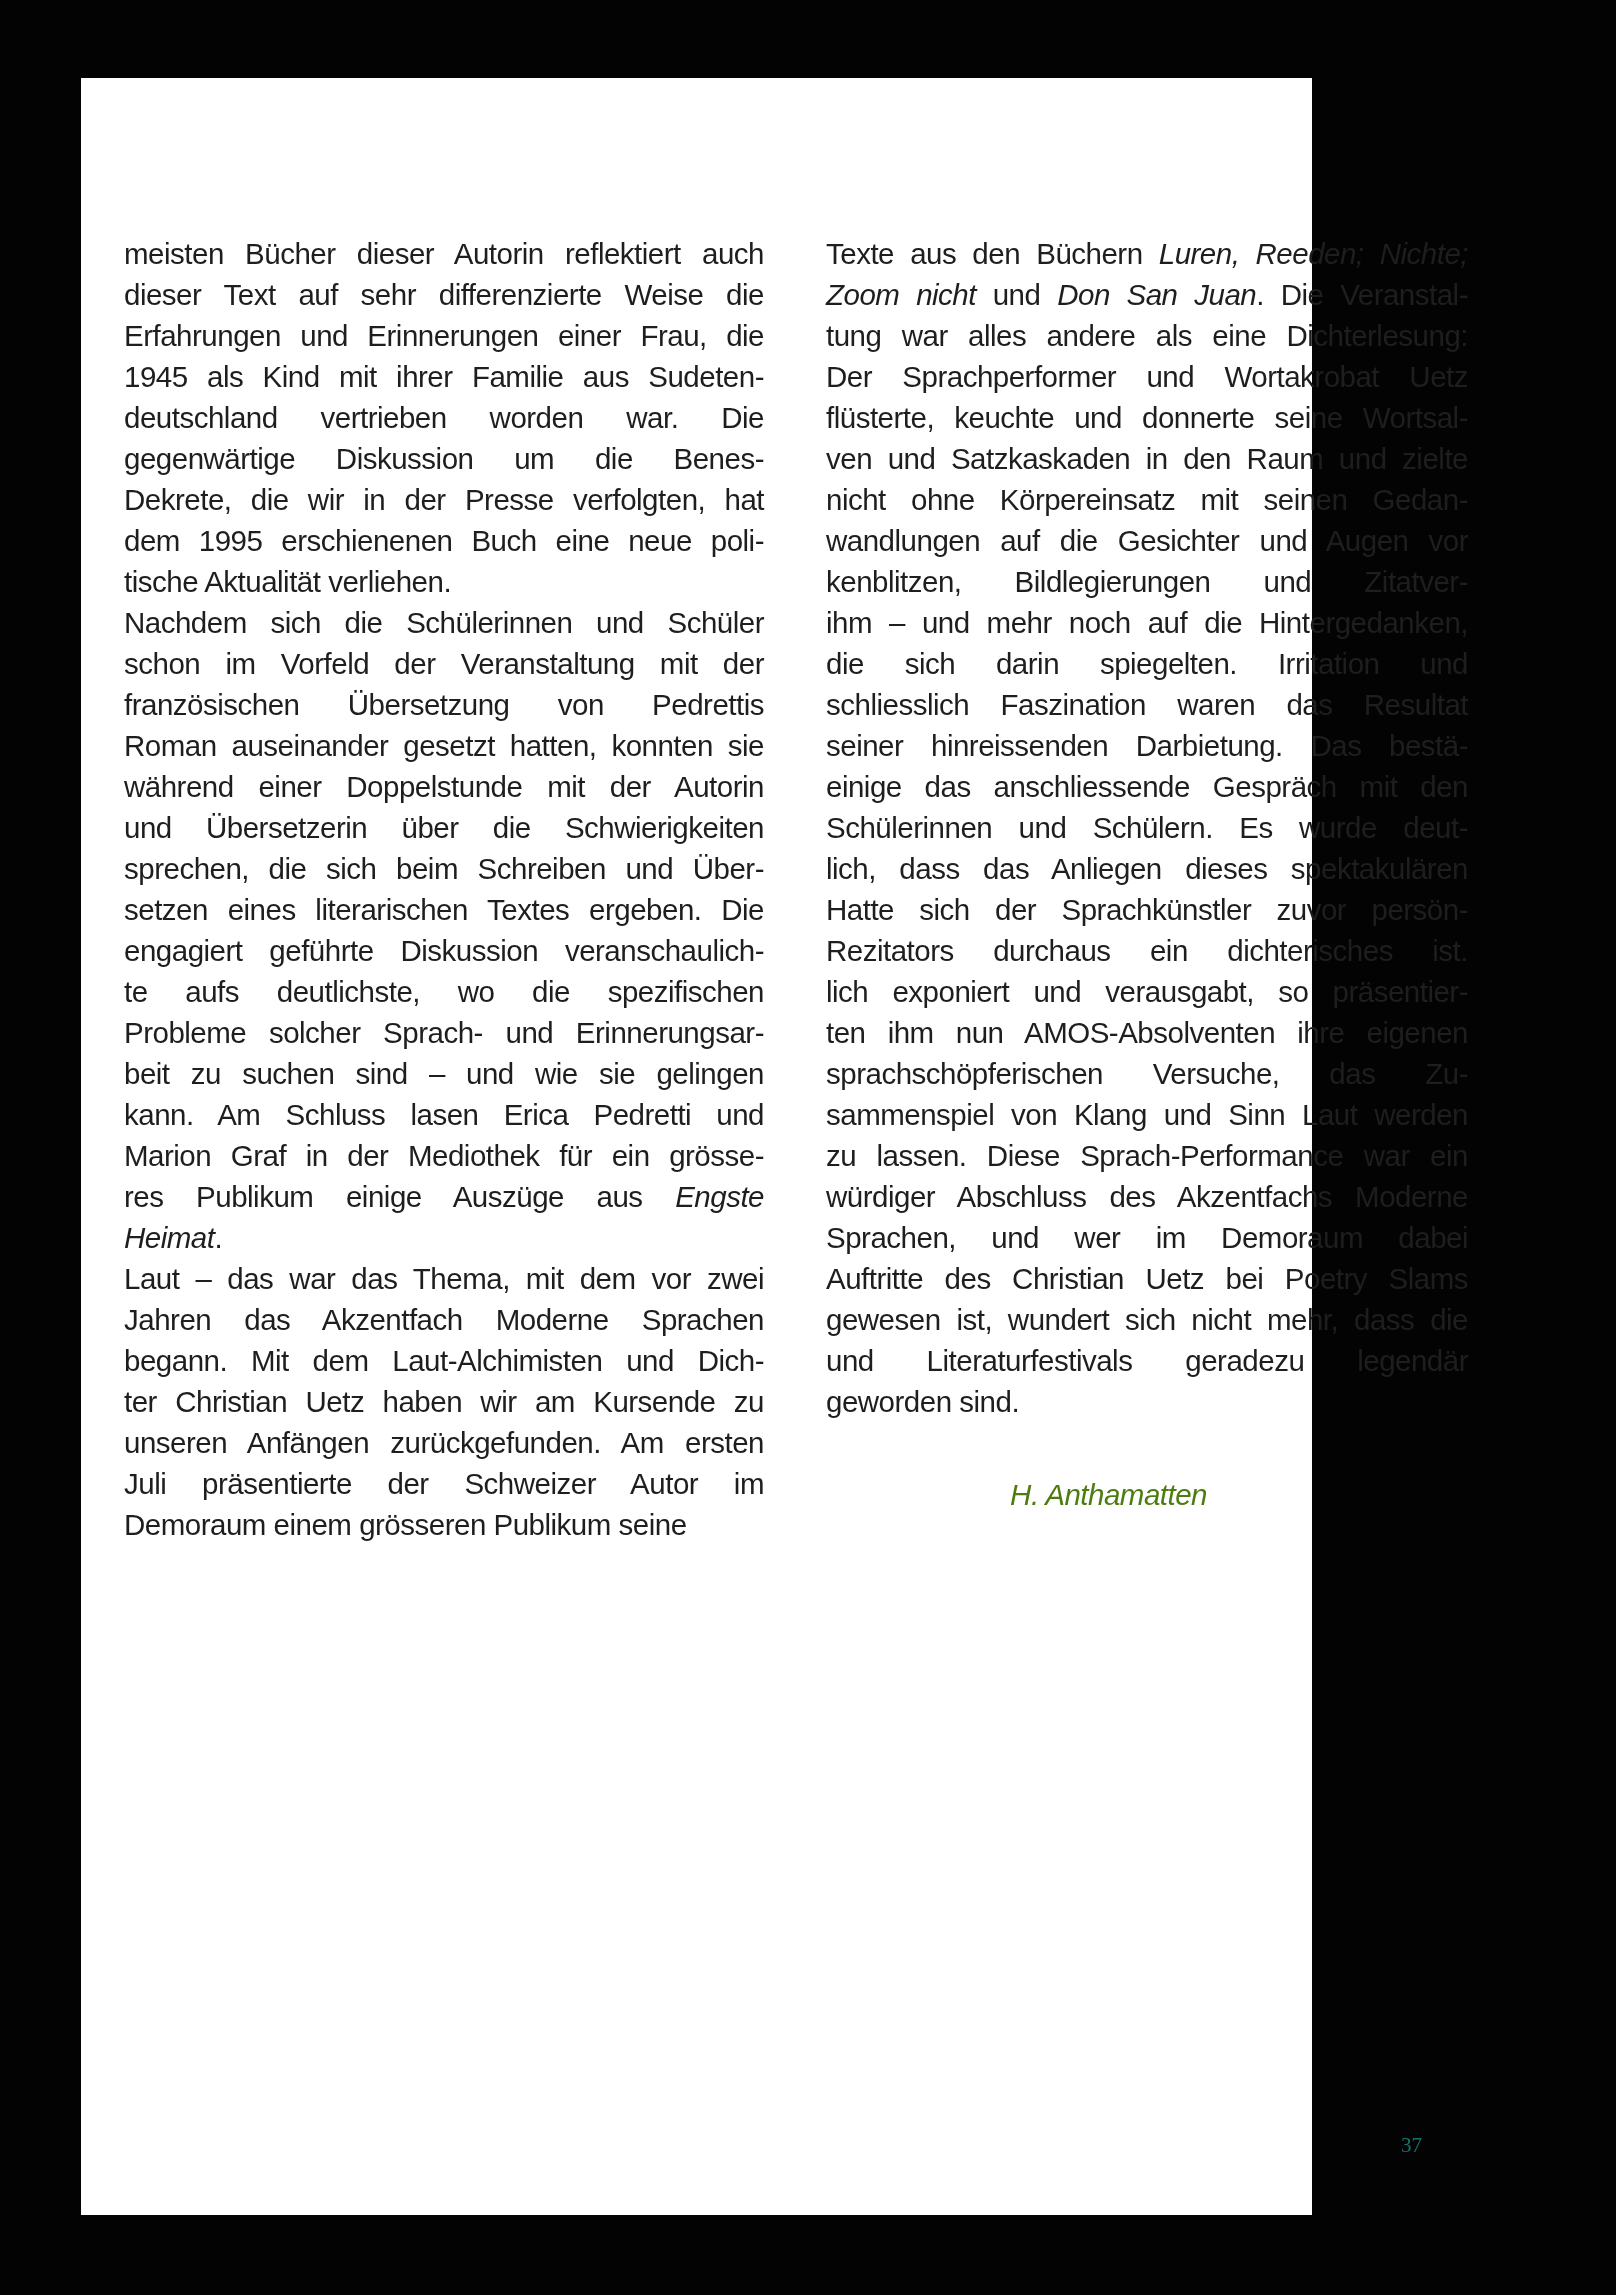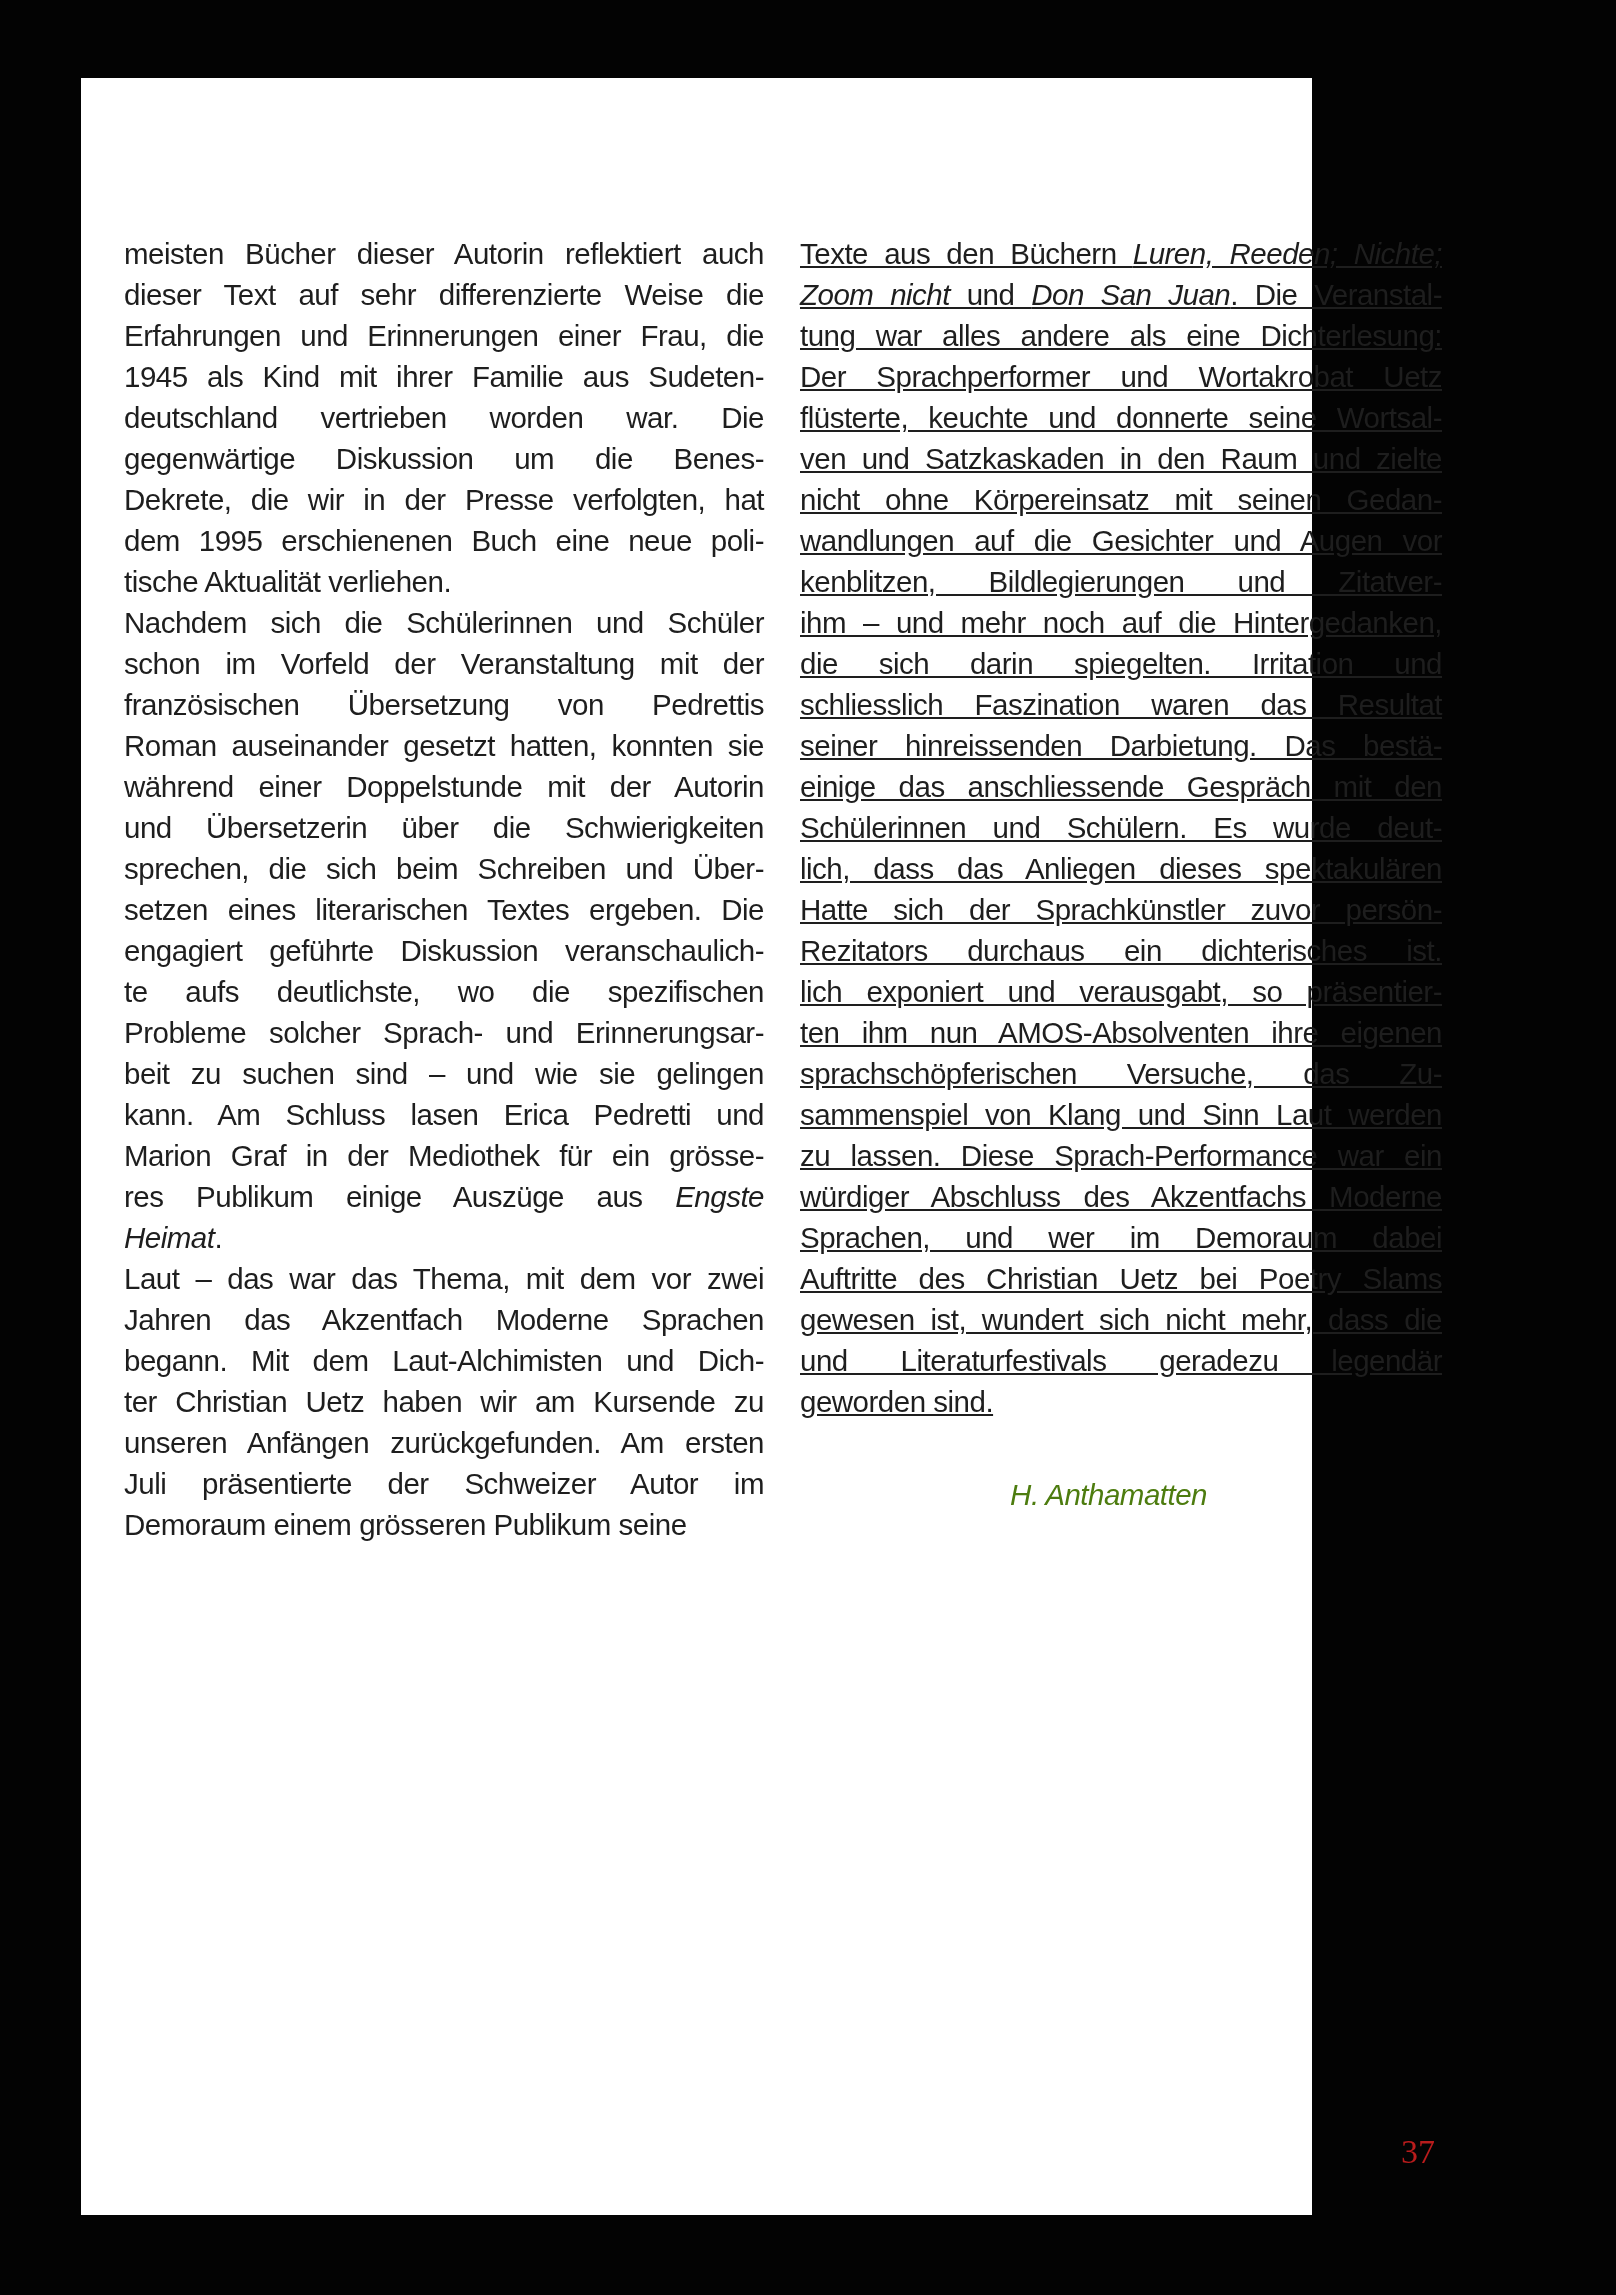"Texte aus den Büchern Luren," .col-right { left: 719px -> 745px; text-decoration: underline -> none }
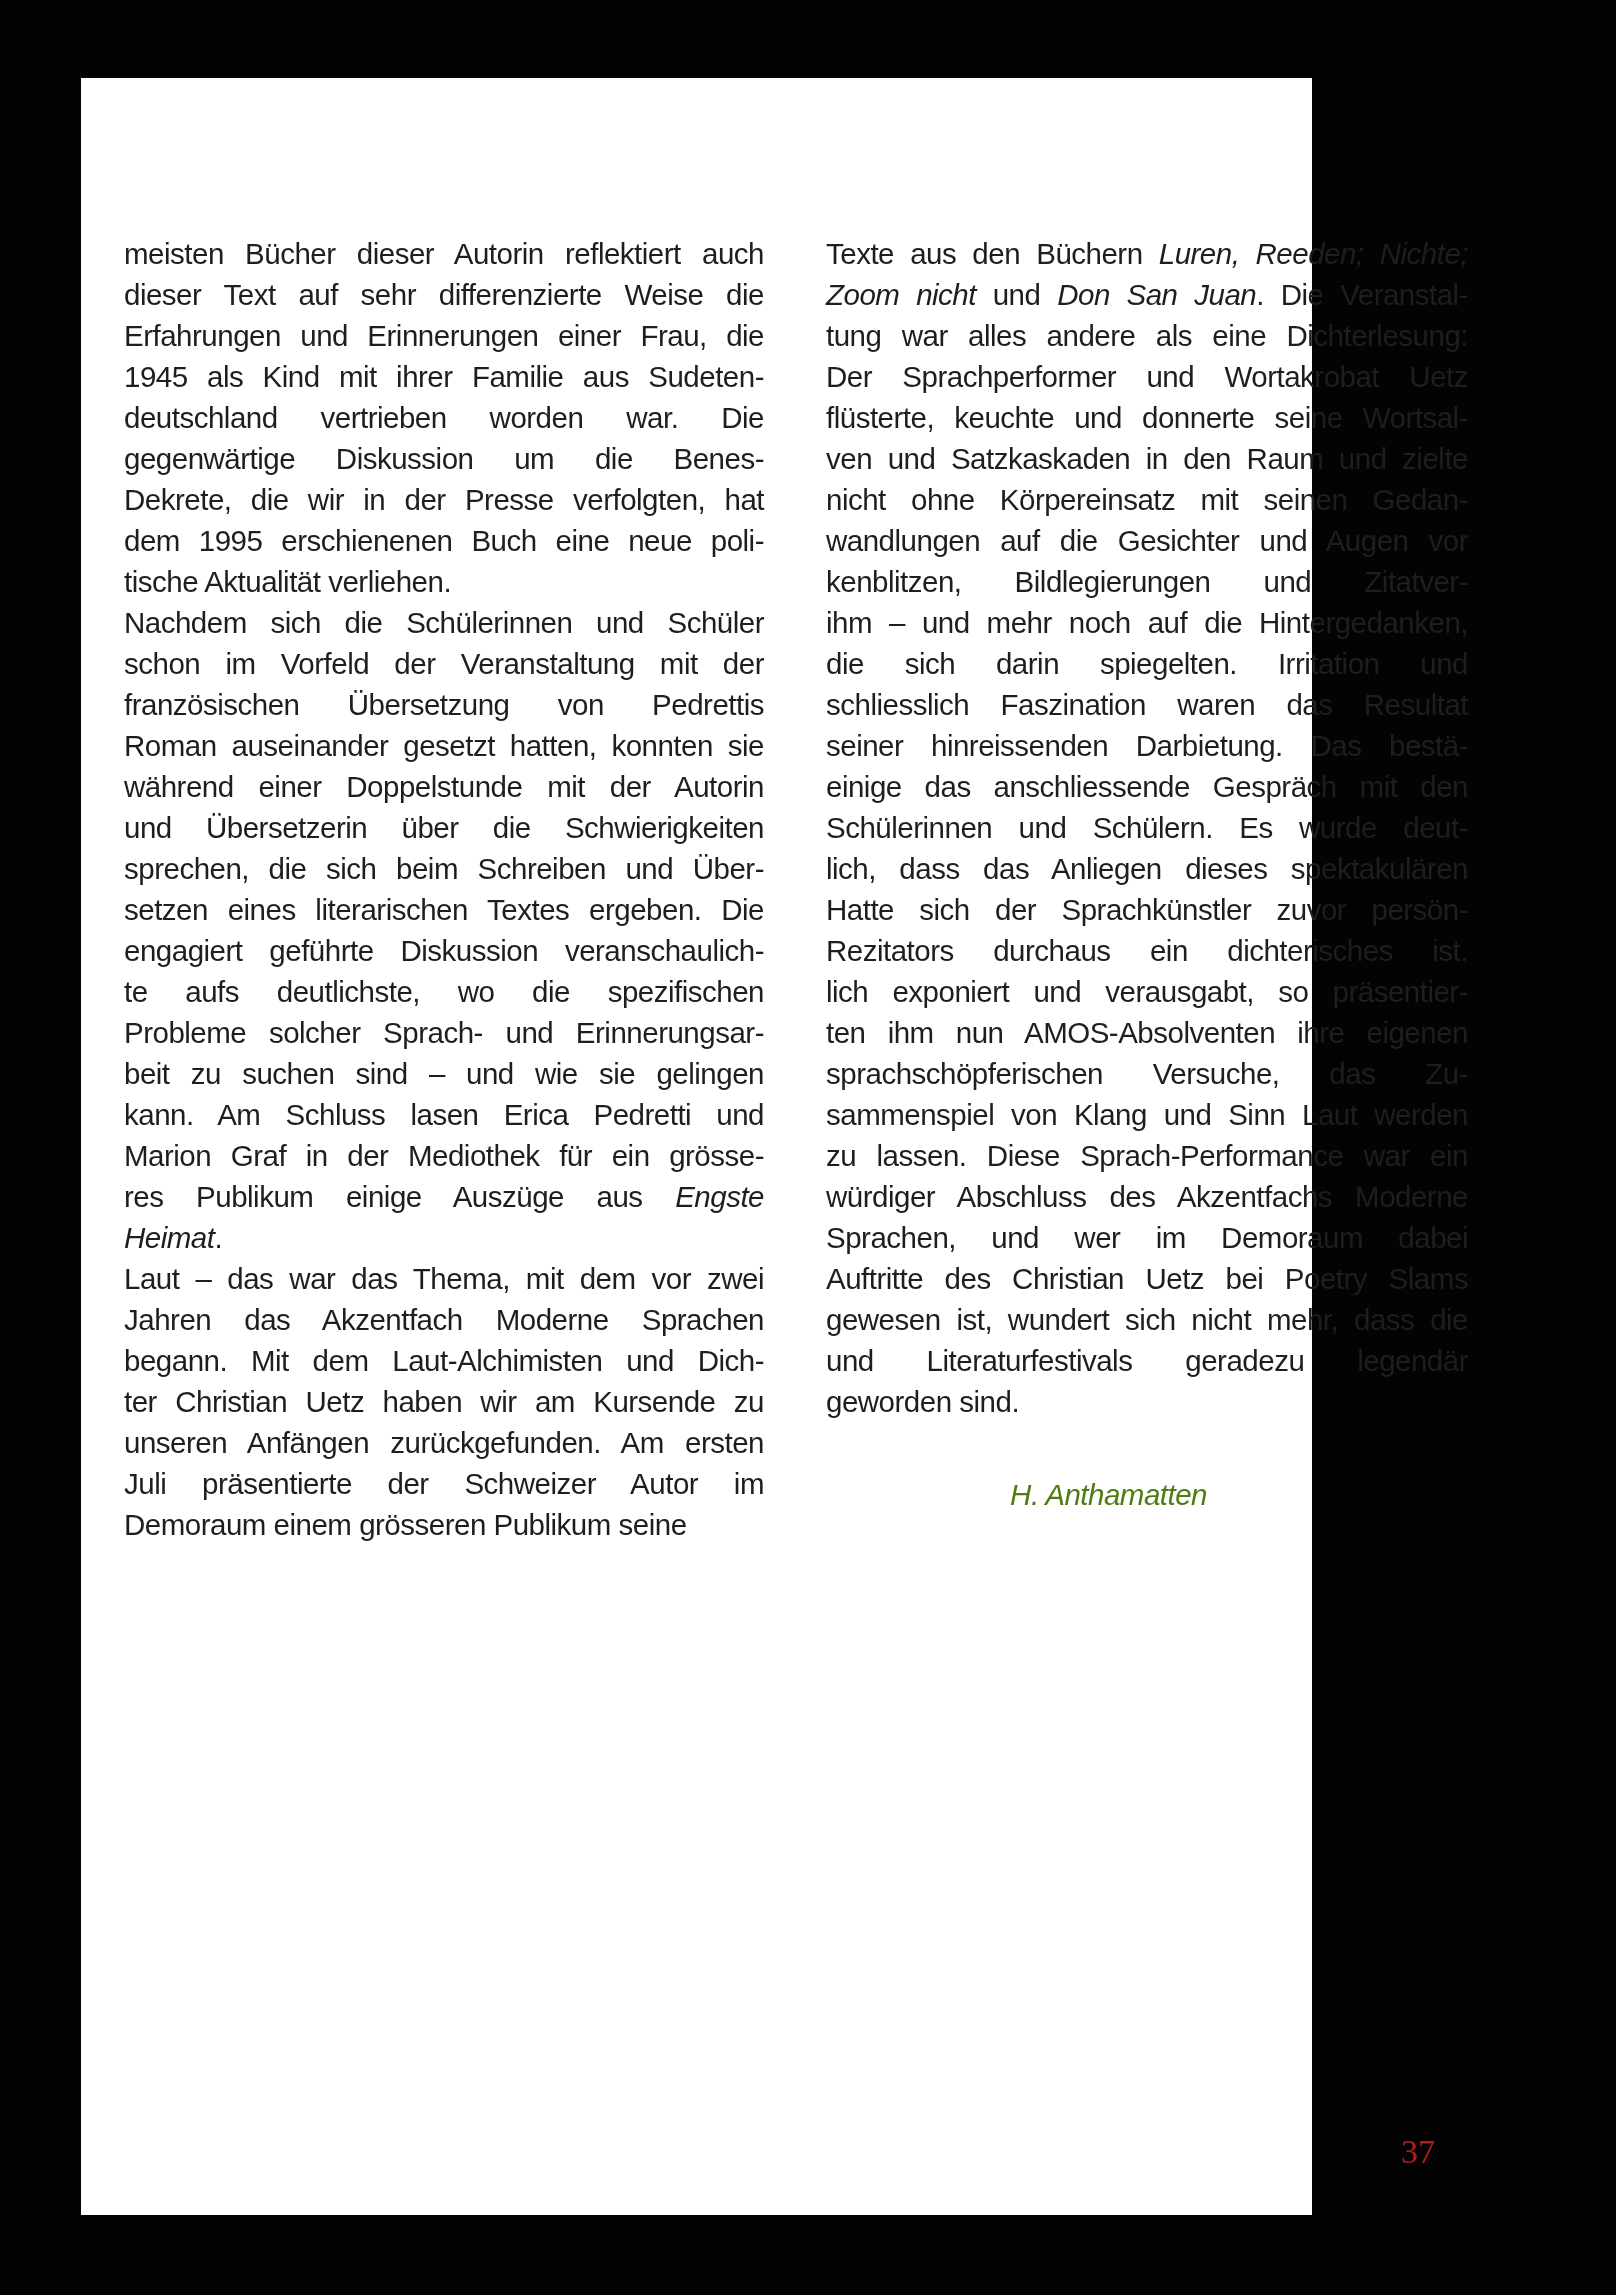"37" .page-number { color: #b91c1c -> #0f766e; font-size: 34px -> 21px }
